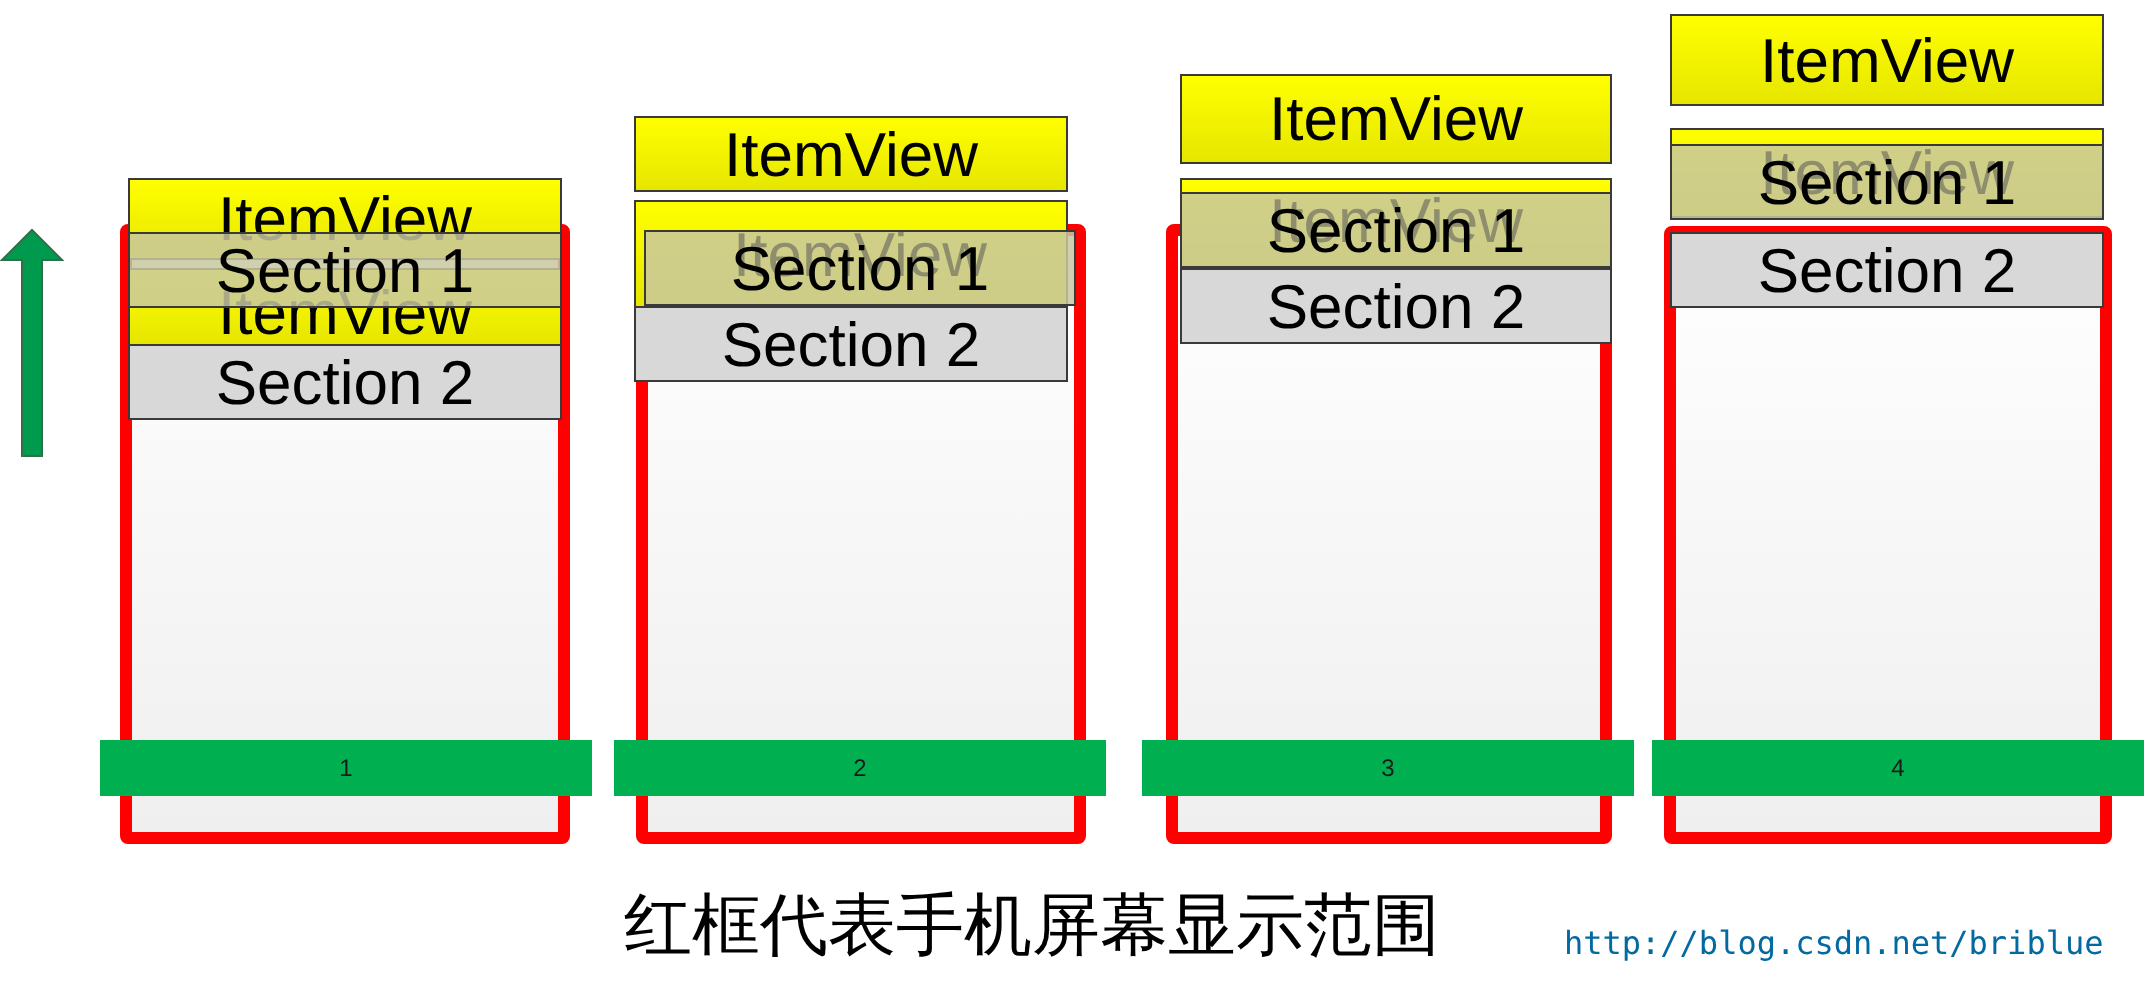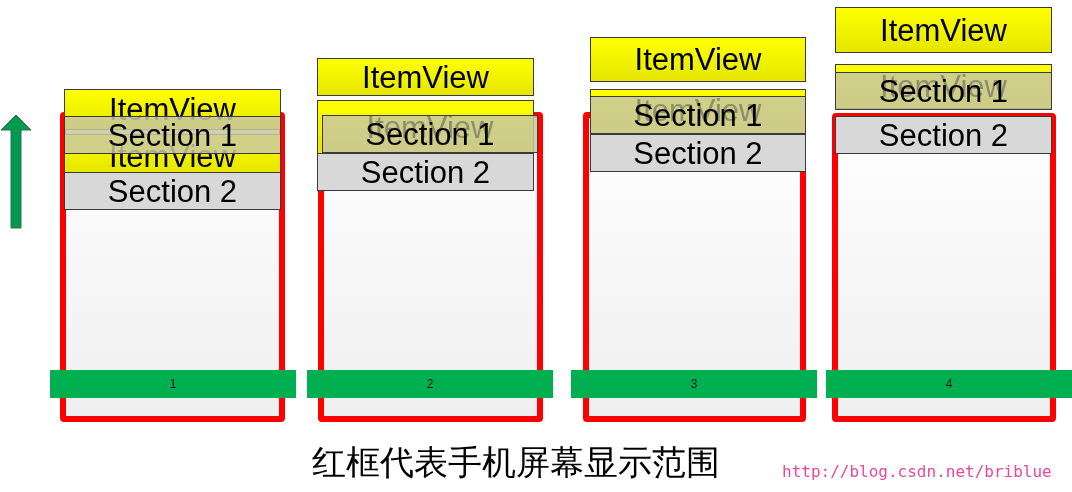"http://blog.csdn.net/briblue" .wm { color: #ec4899 -> #0369a1 }
